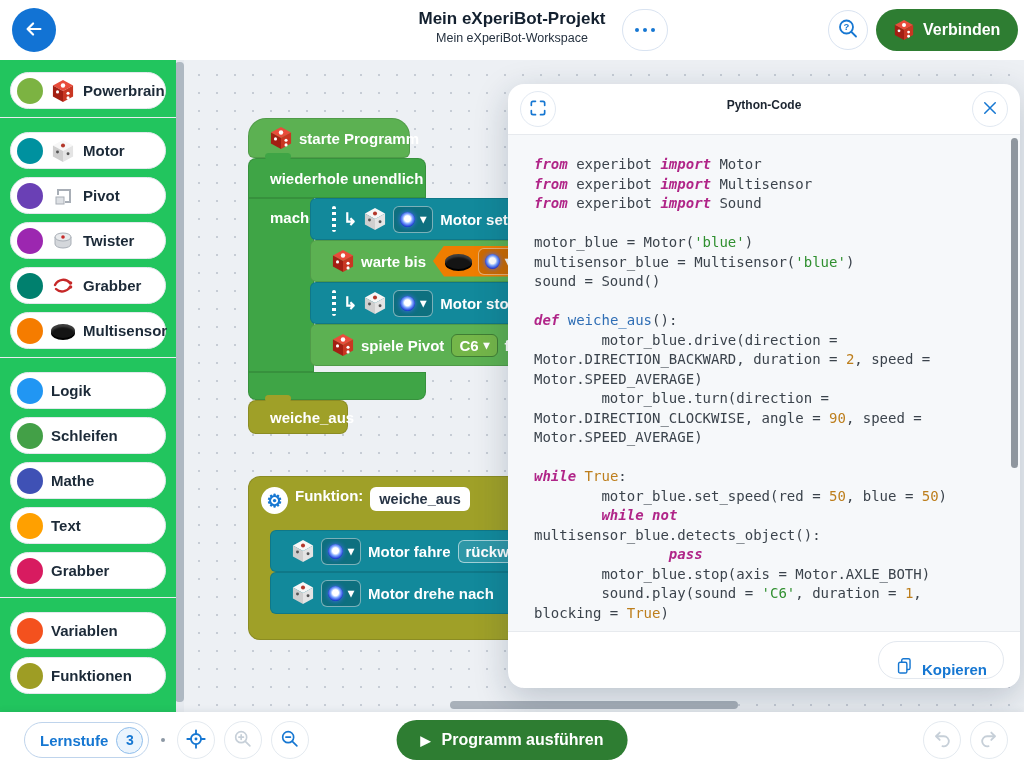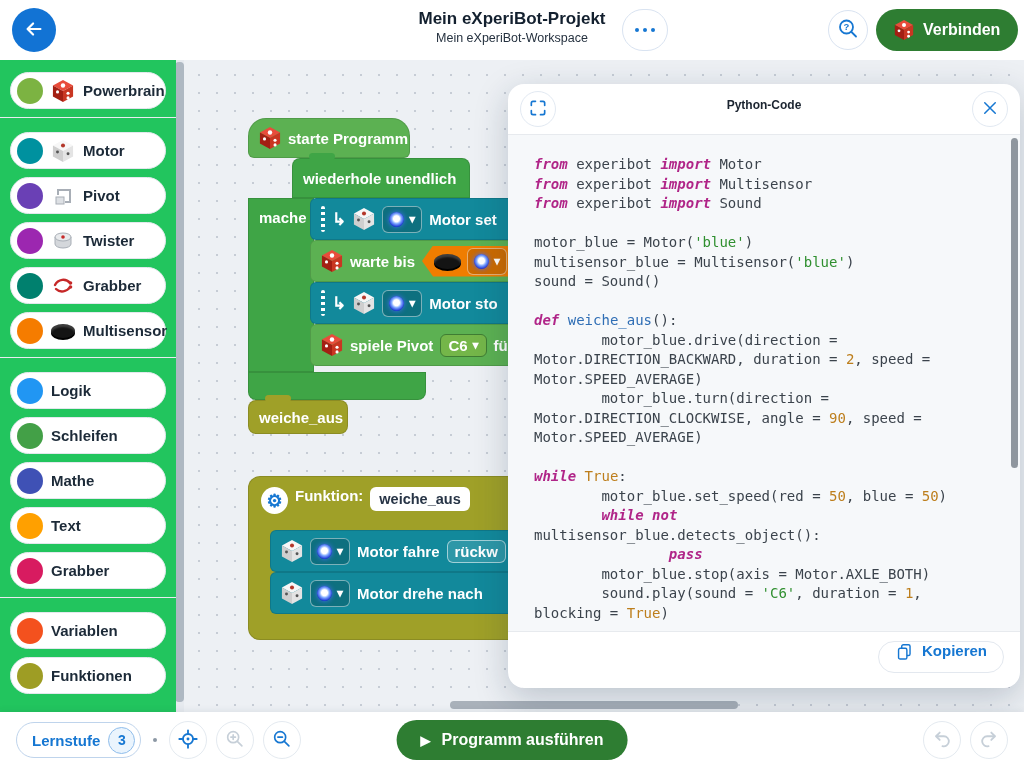"starte Programm" .blk { padding: 0 10px -> 0 21px }
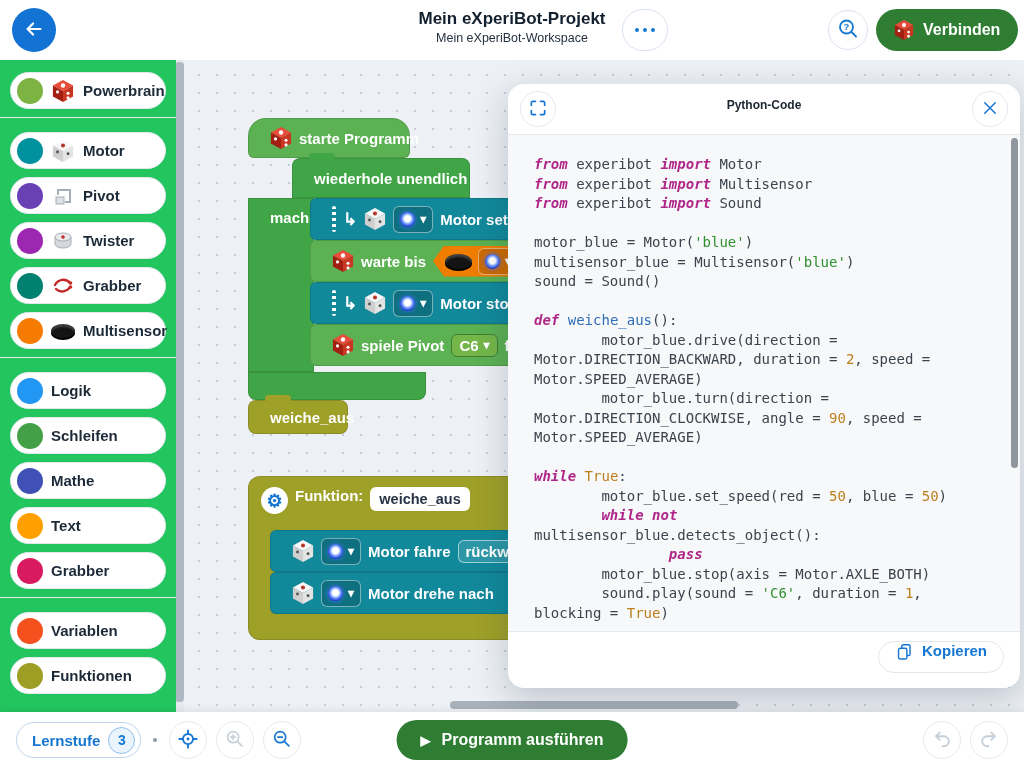"wiederhole unendlich" .ctop { margin-left: 44px -> none }
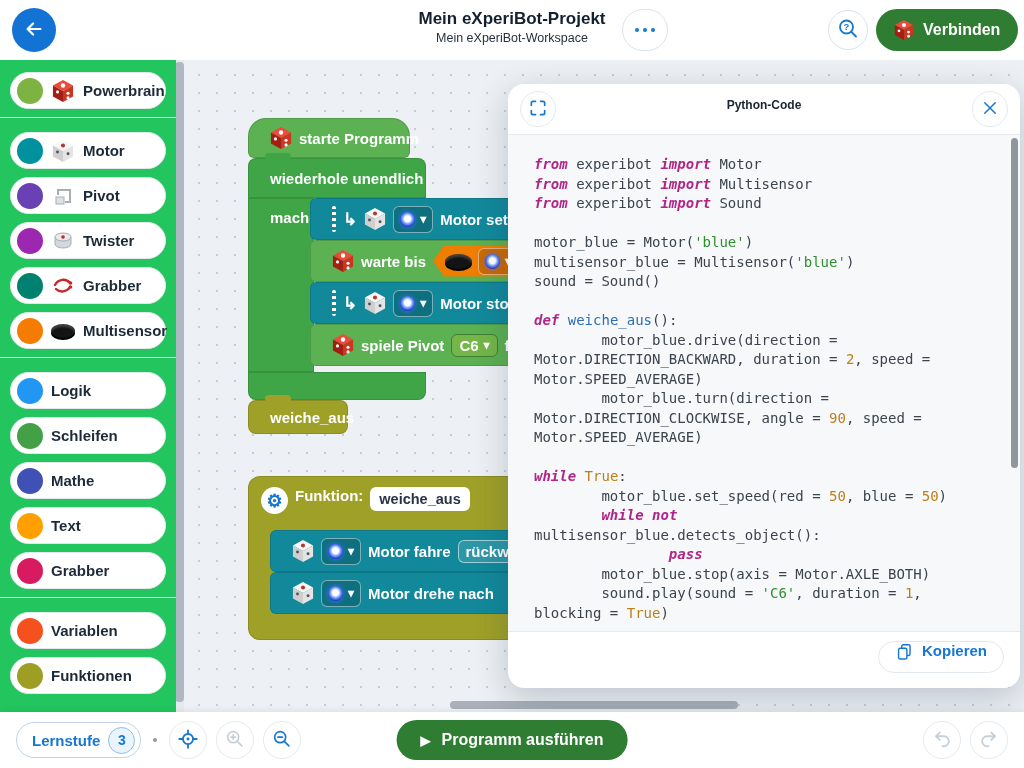"Kopieren" .copy-btn { align-items: flex-start -> flex-end; height: 32px -> 38px }
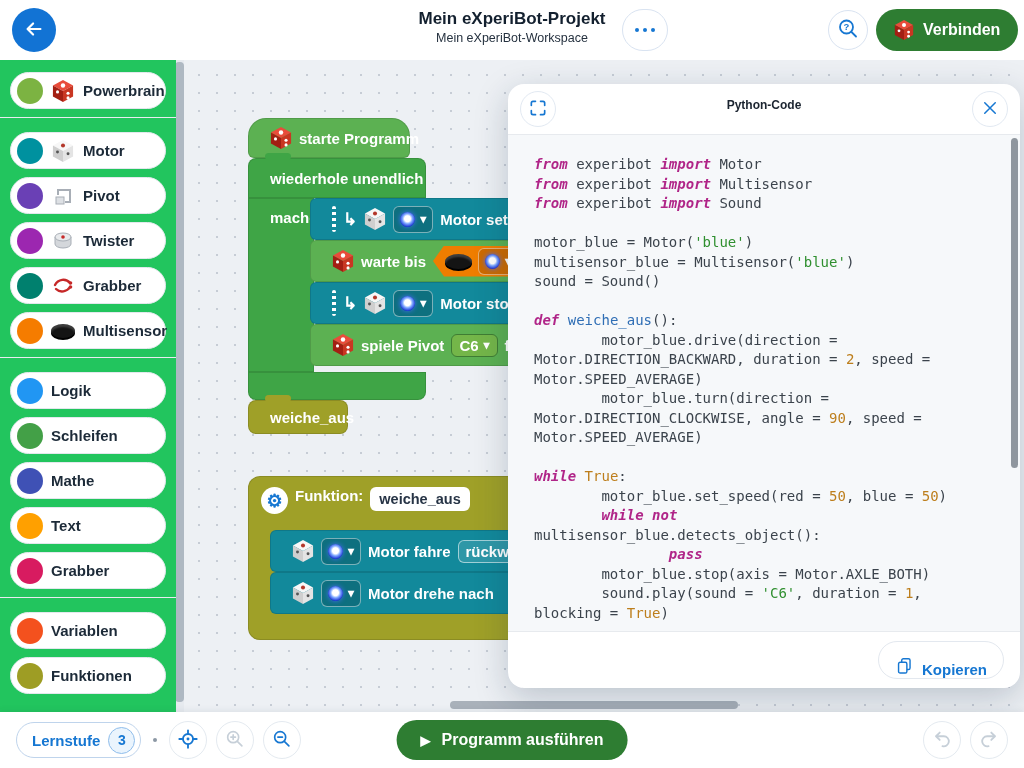"Lernstufe" .bbar { padding: 0 16px -> 0 24px }
